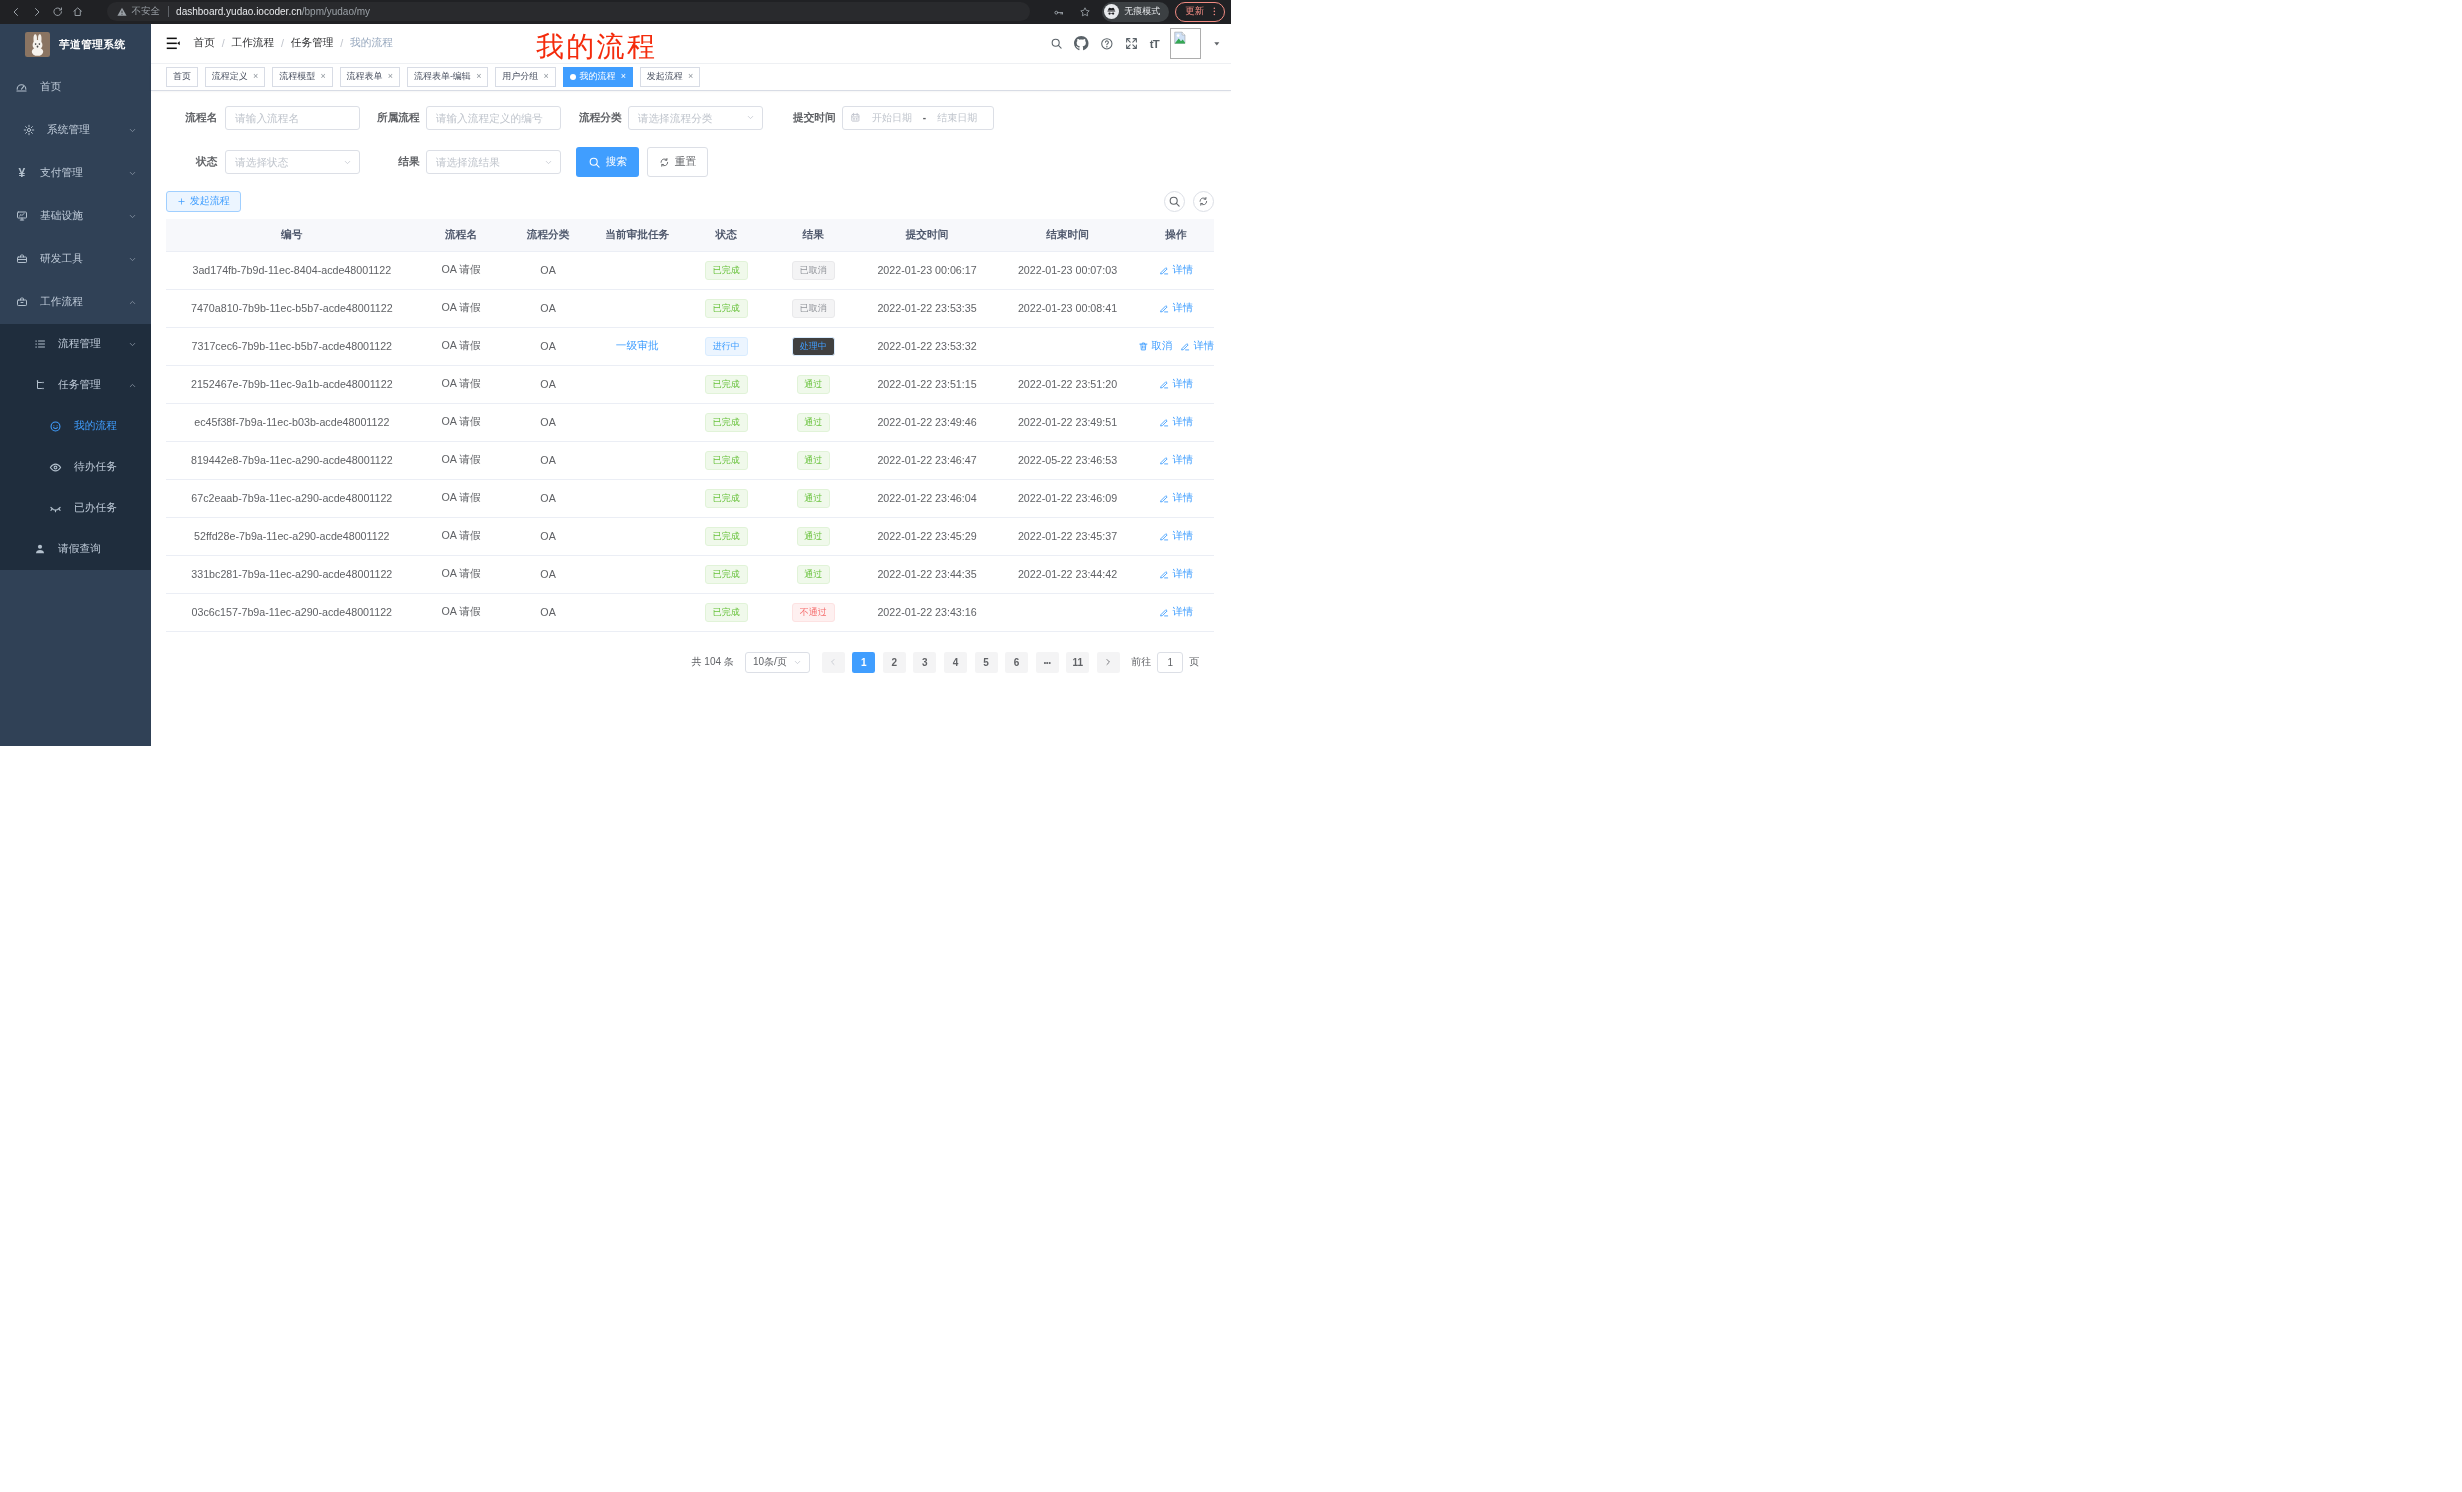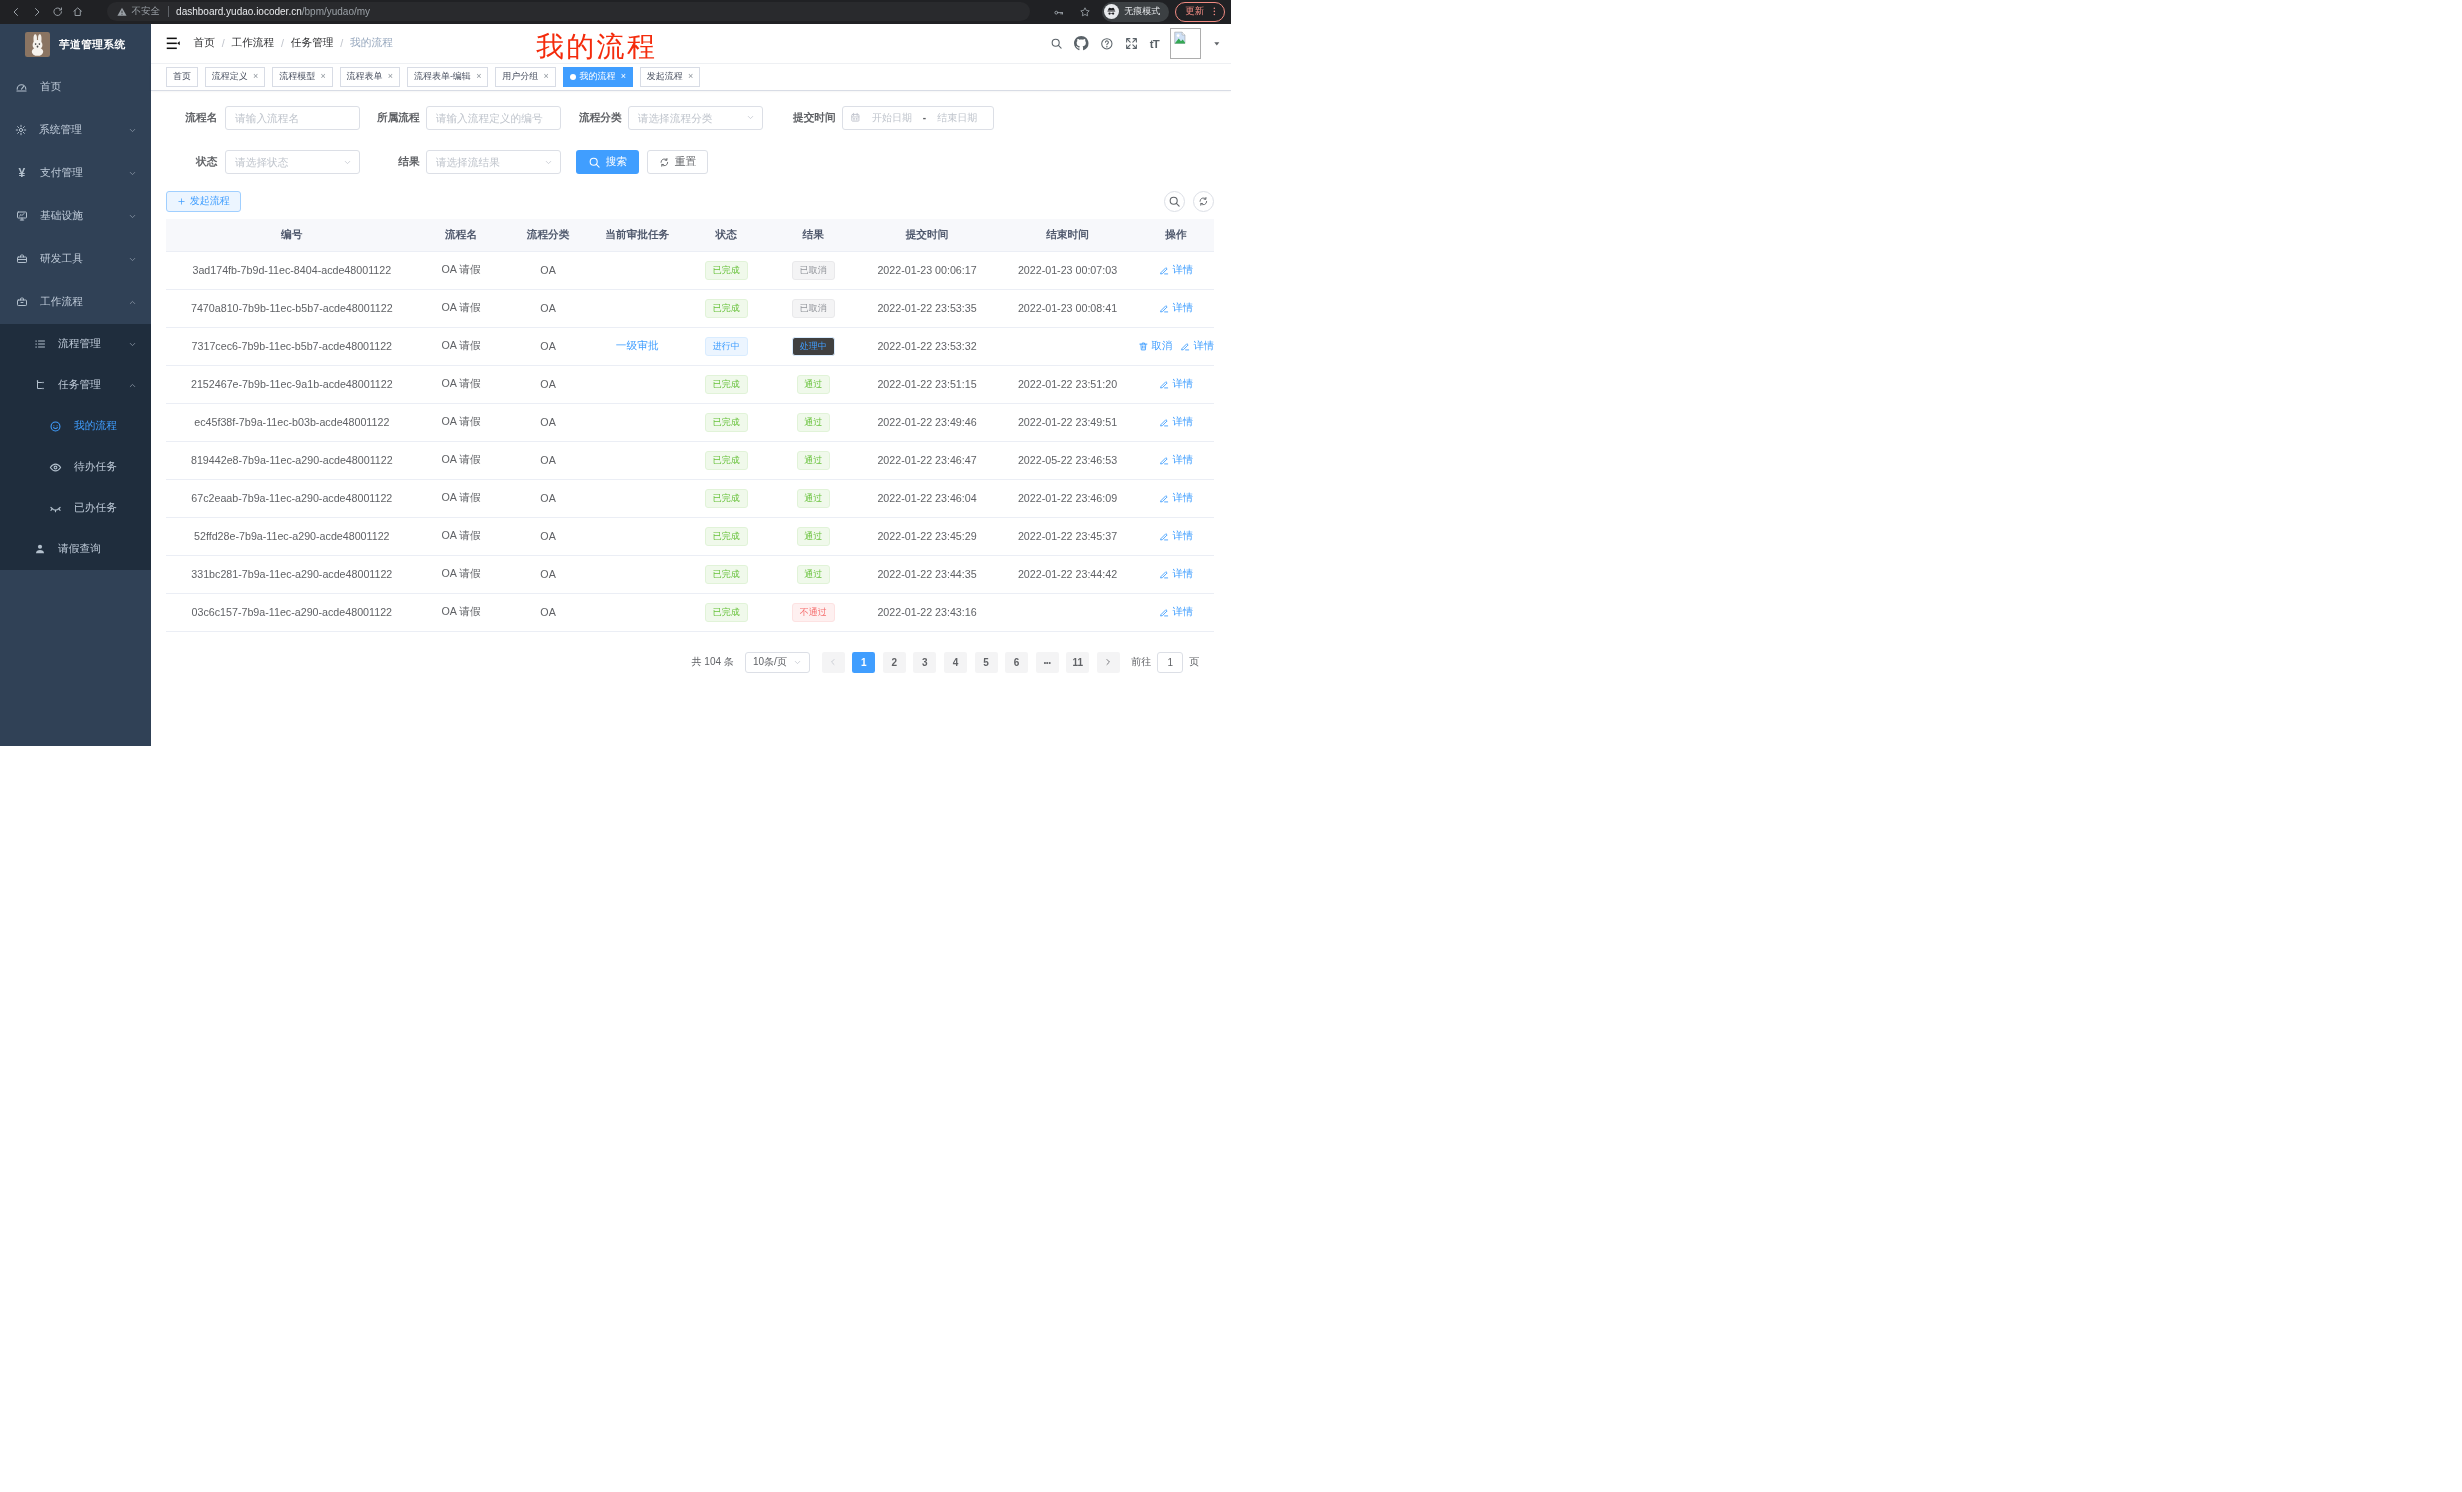"系统管理" div.menu-item { padding-left: 14px -> 22px }
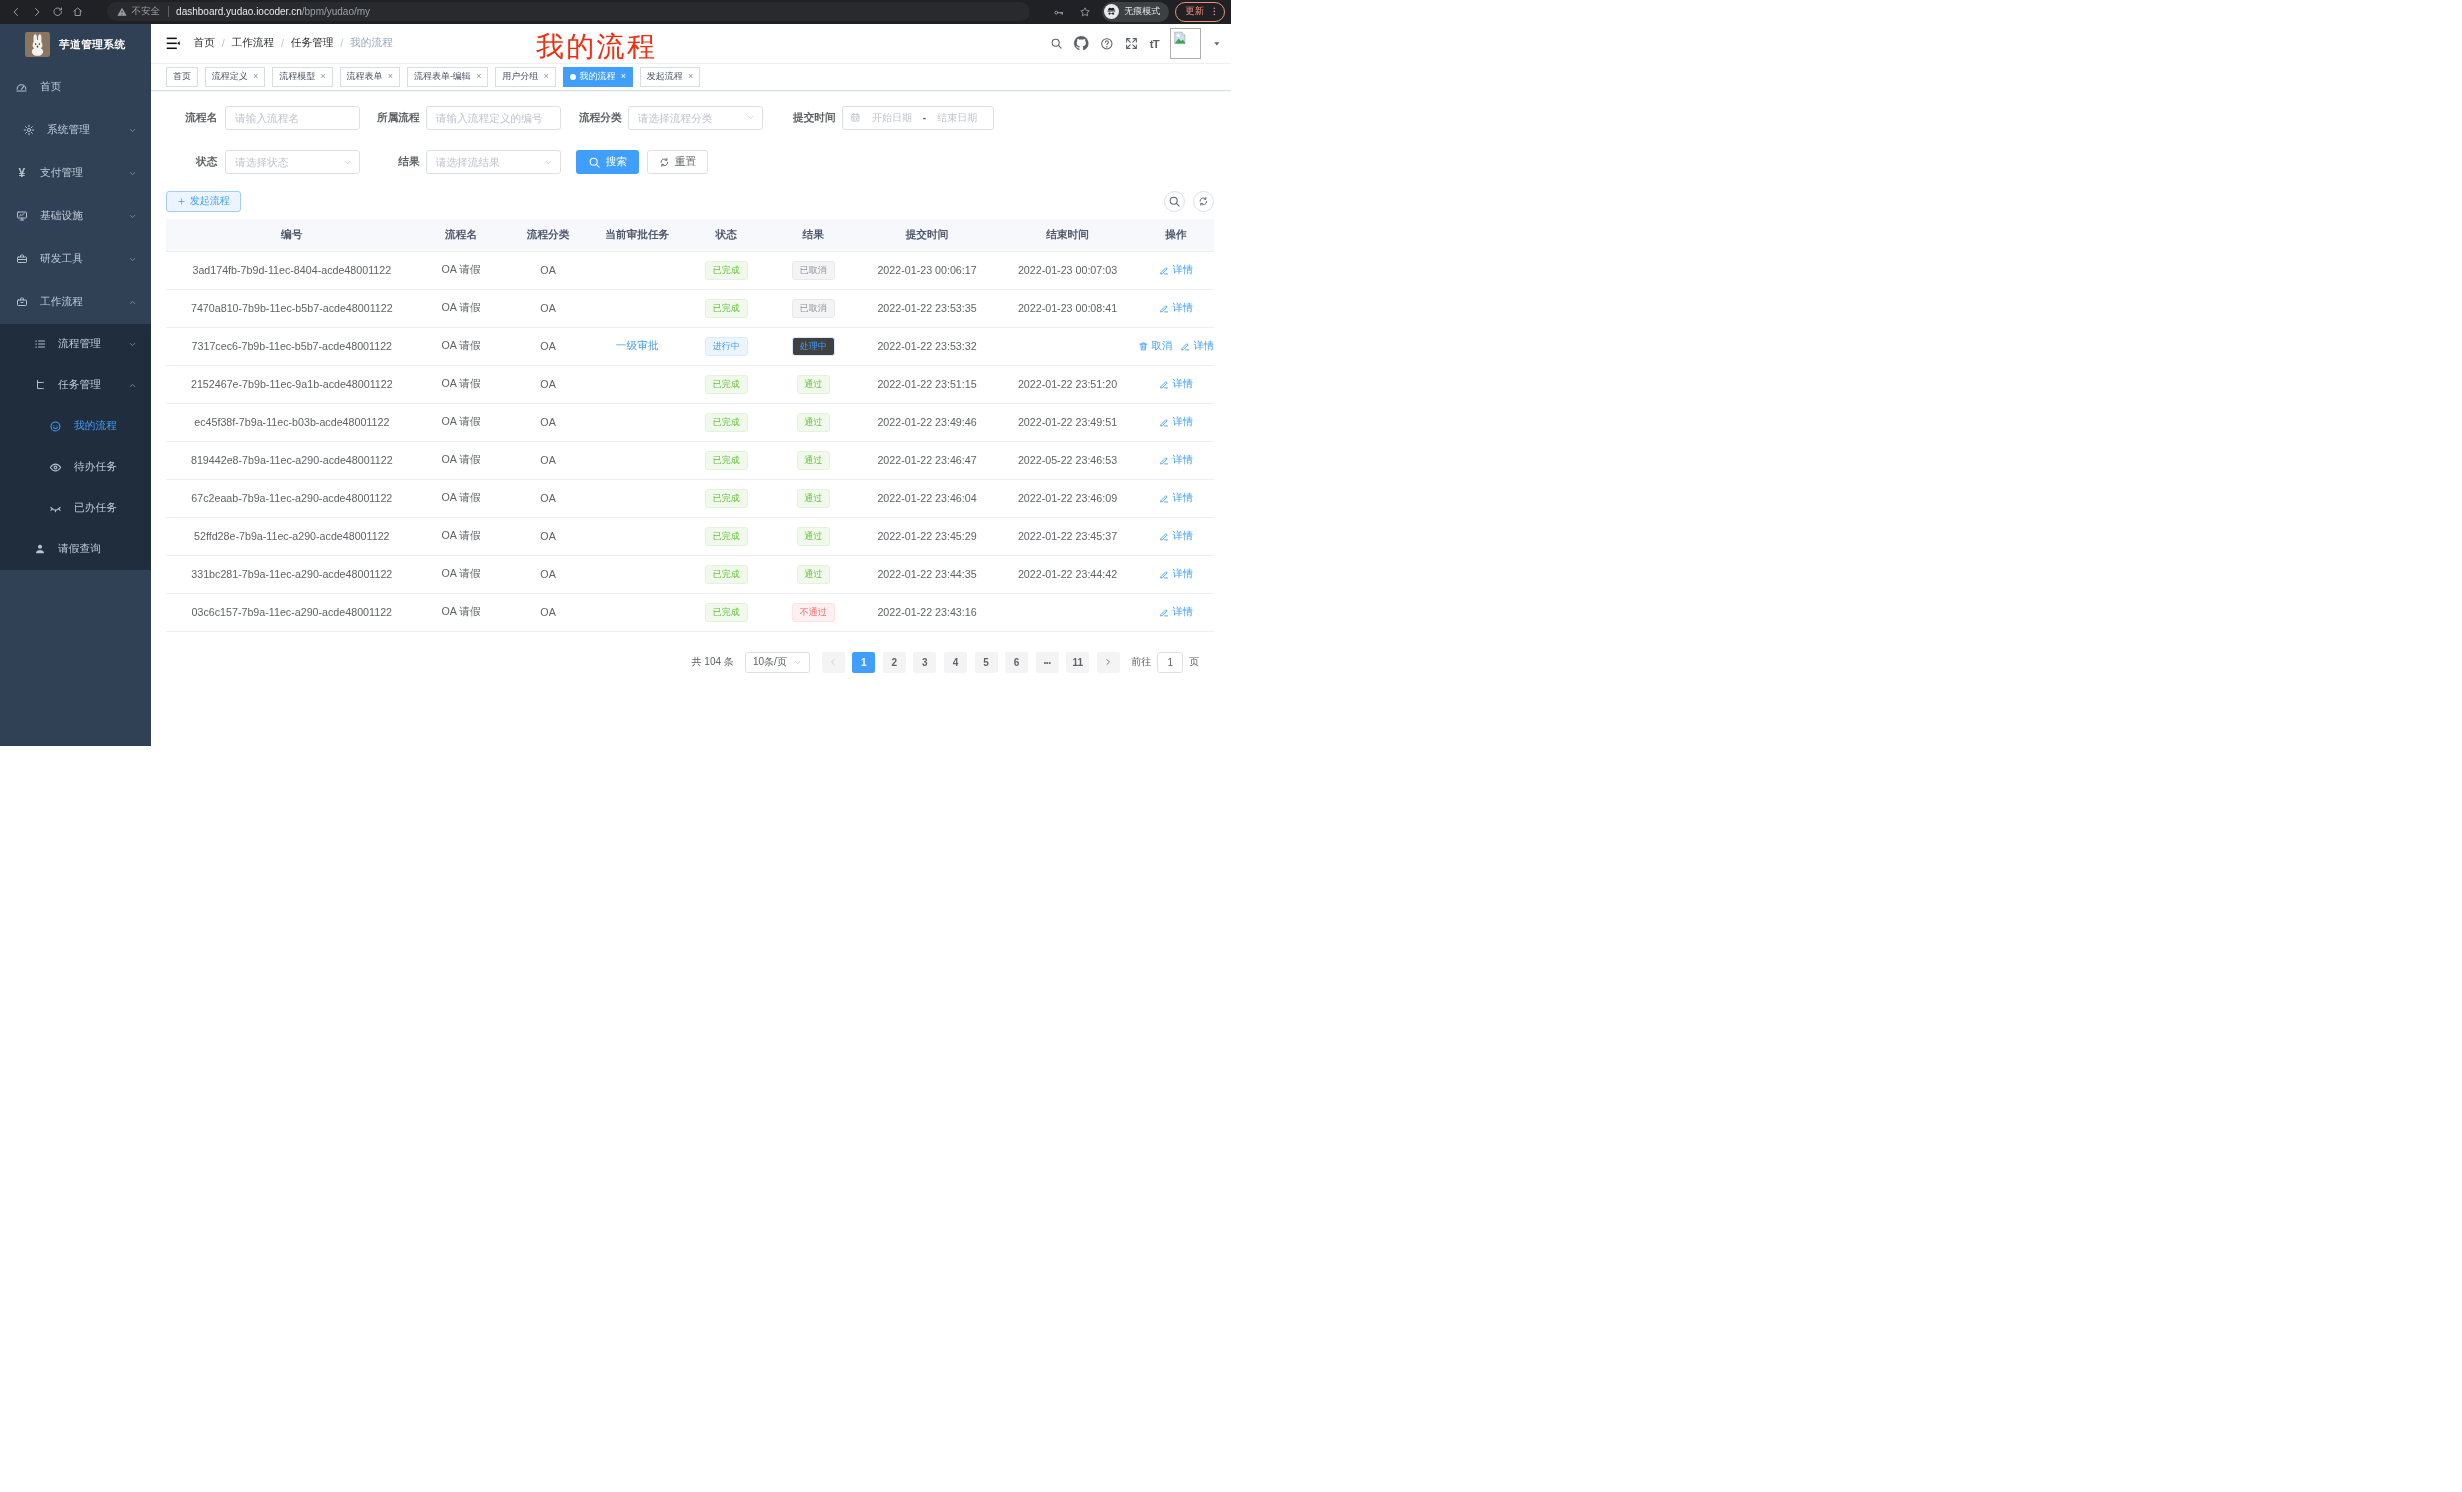"搜索" .btn { height: 24px -> 30px }
